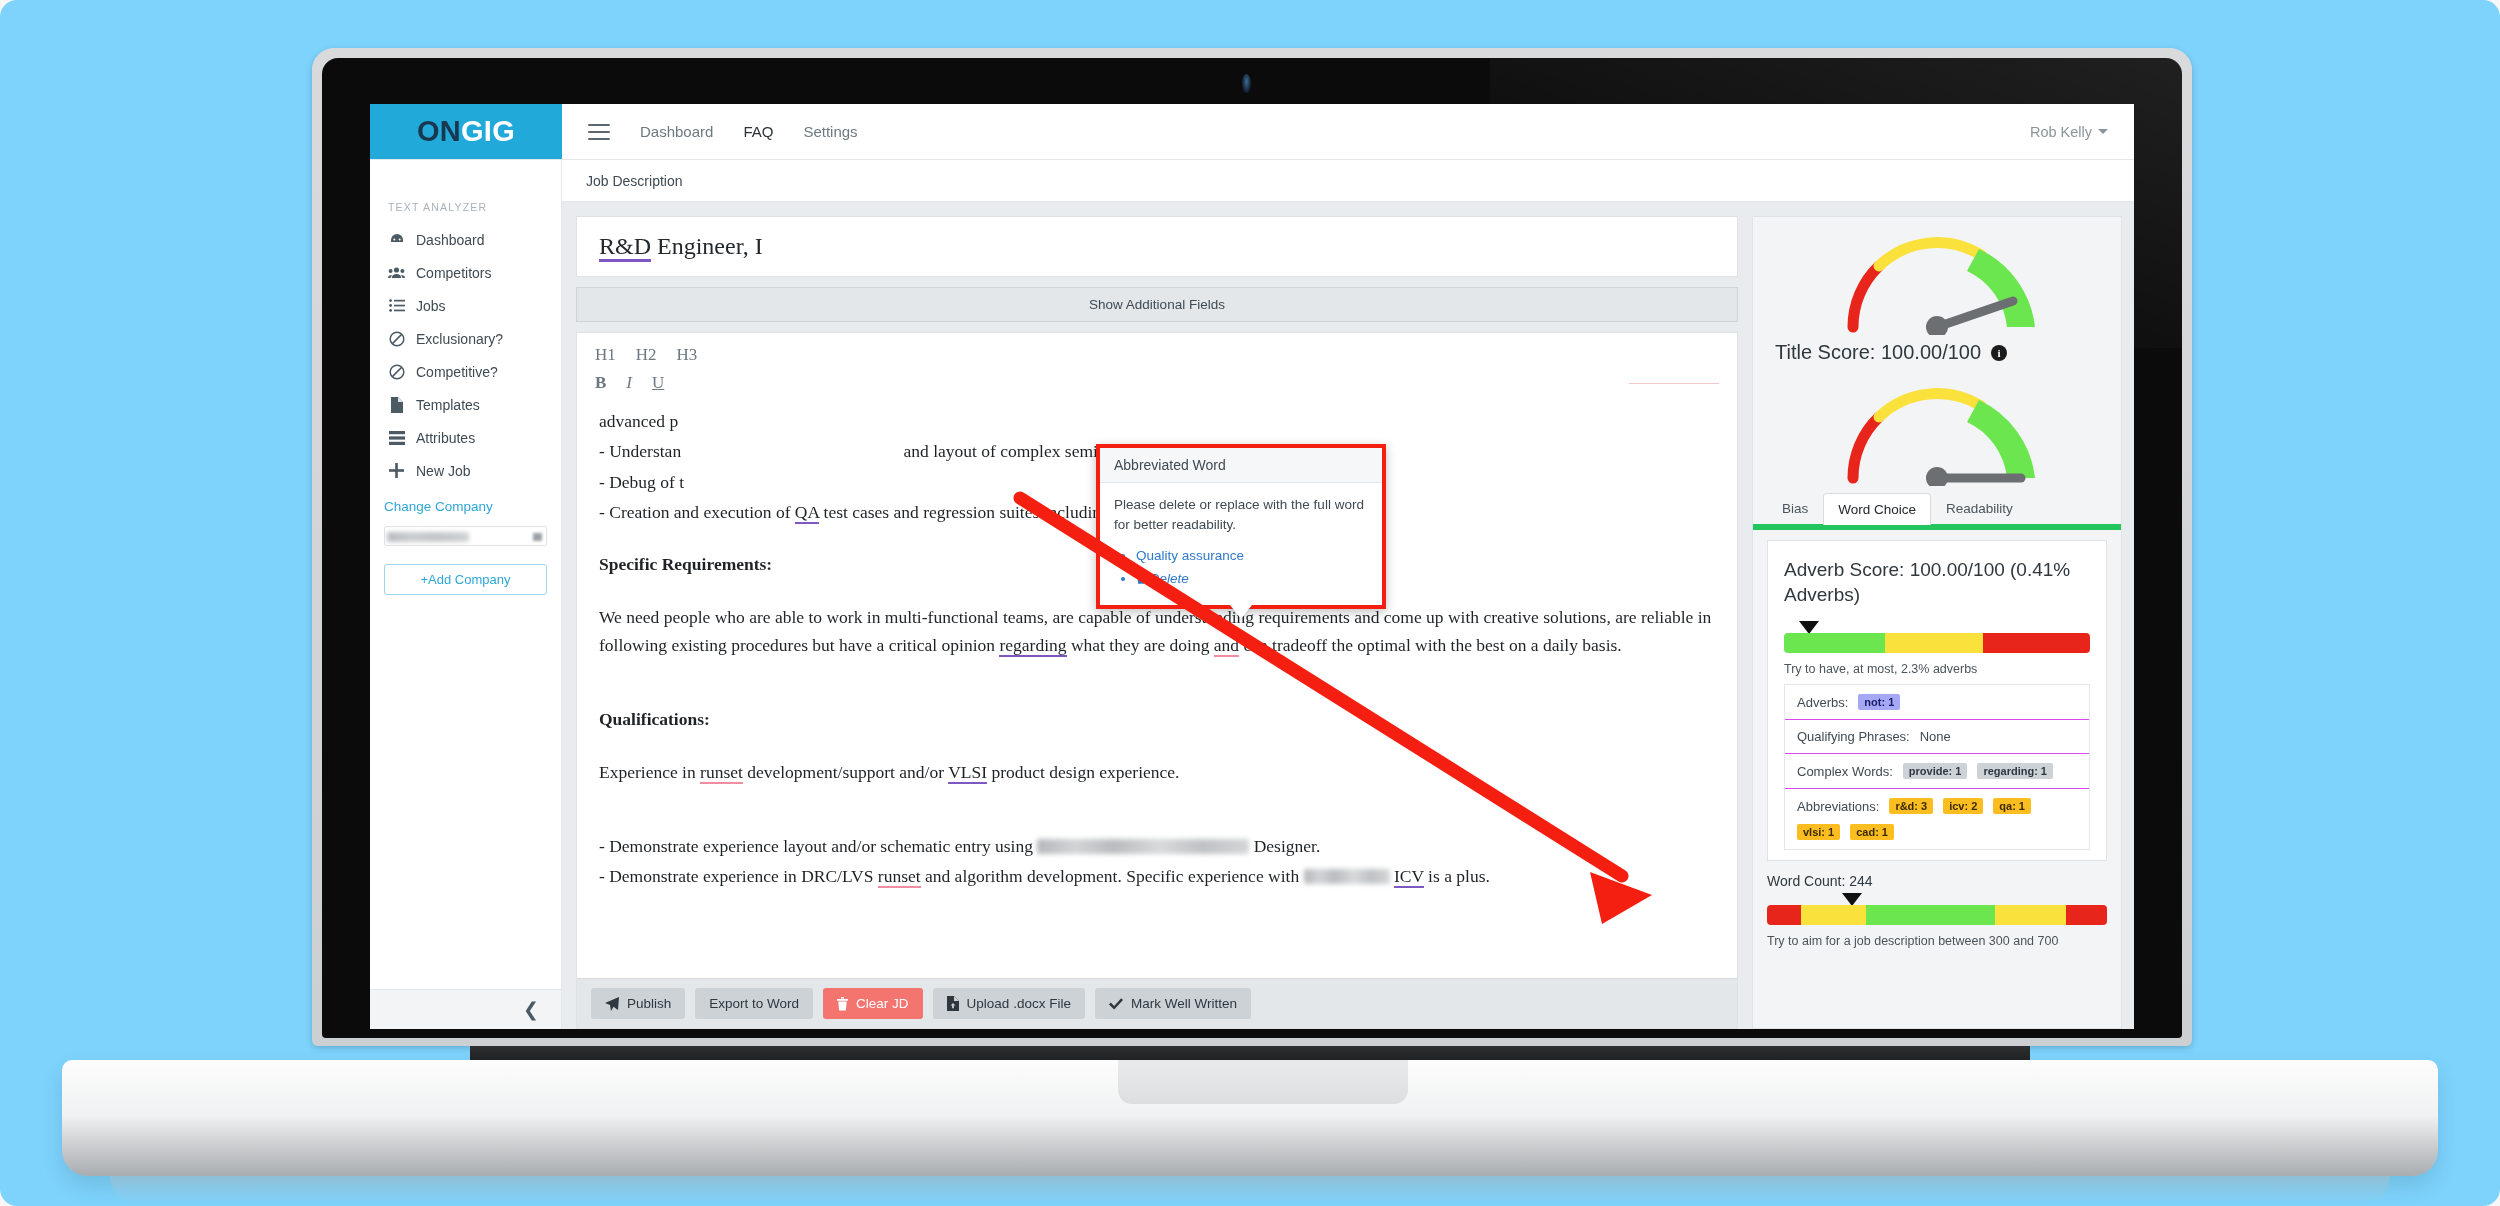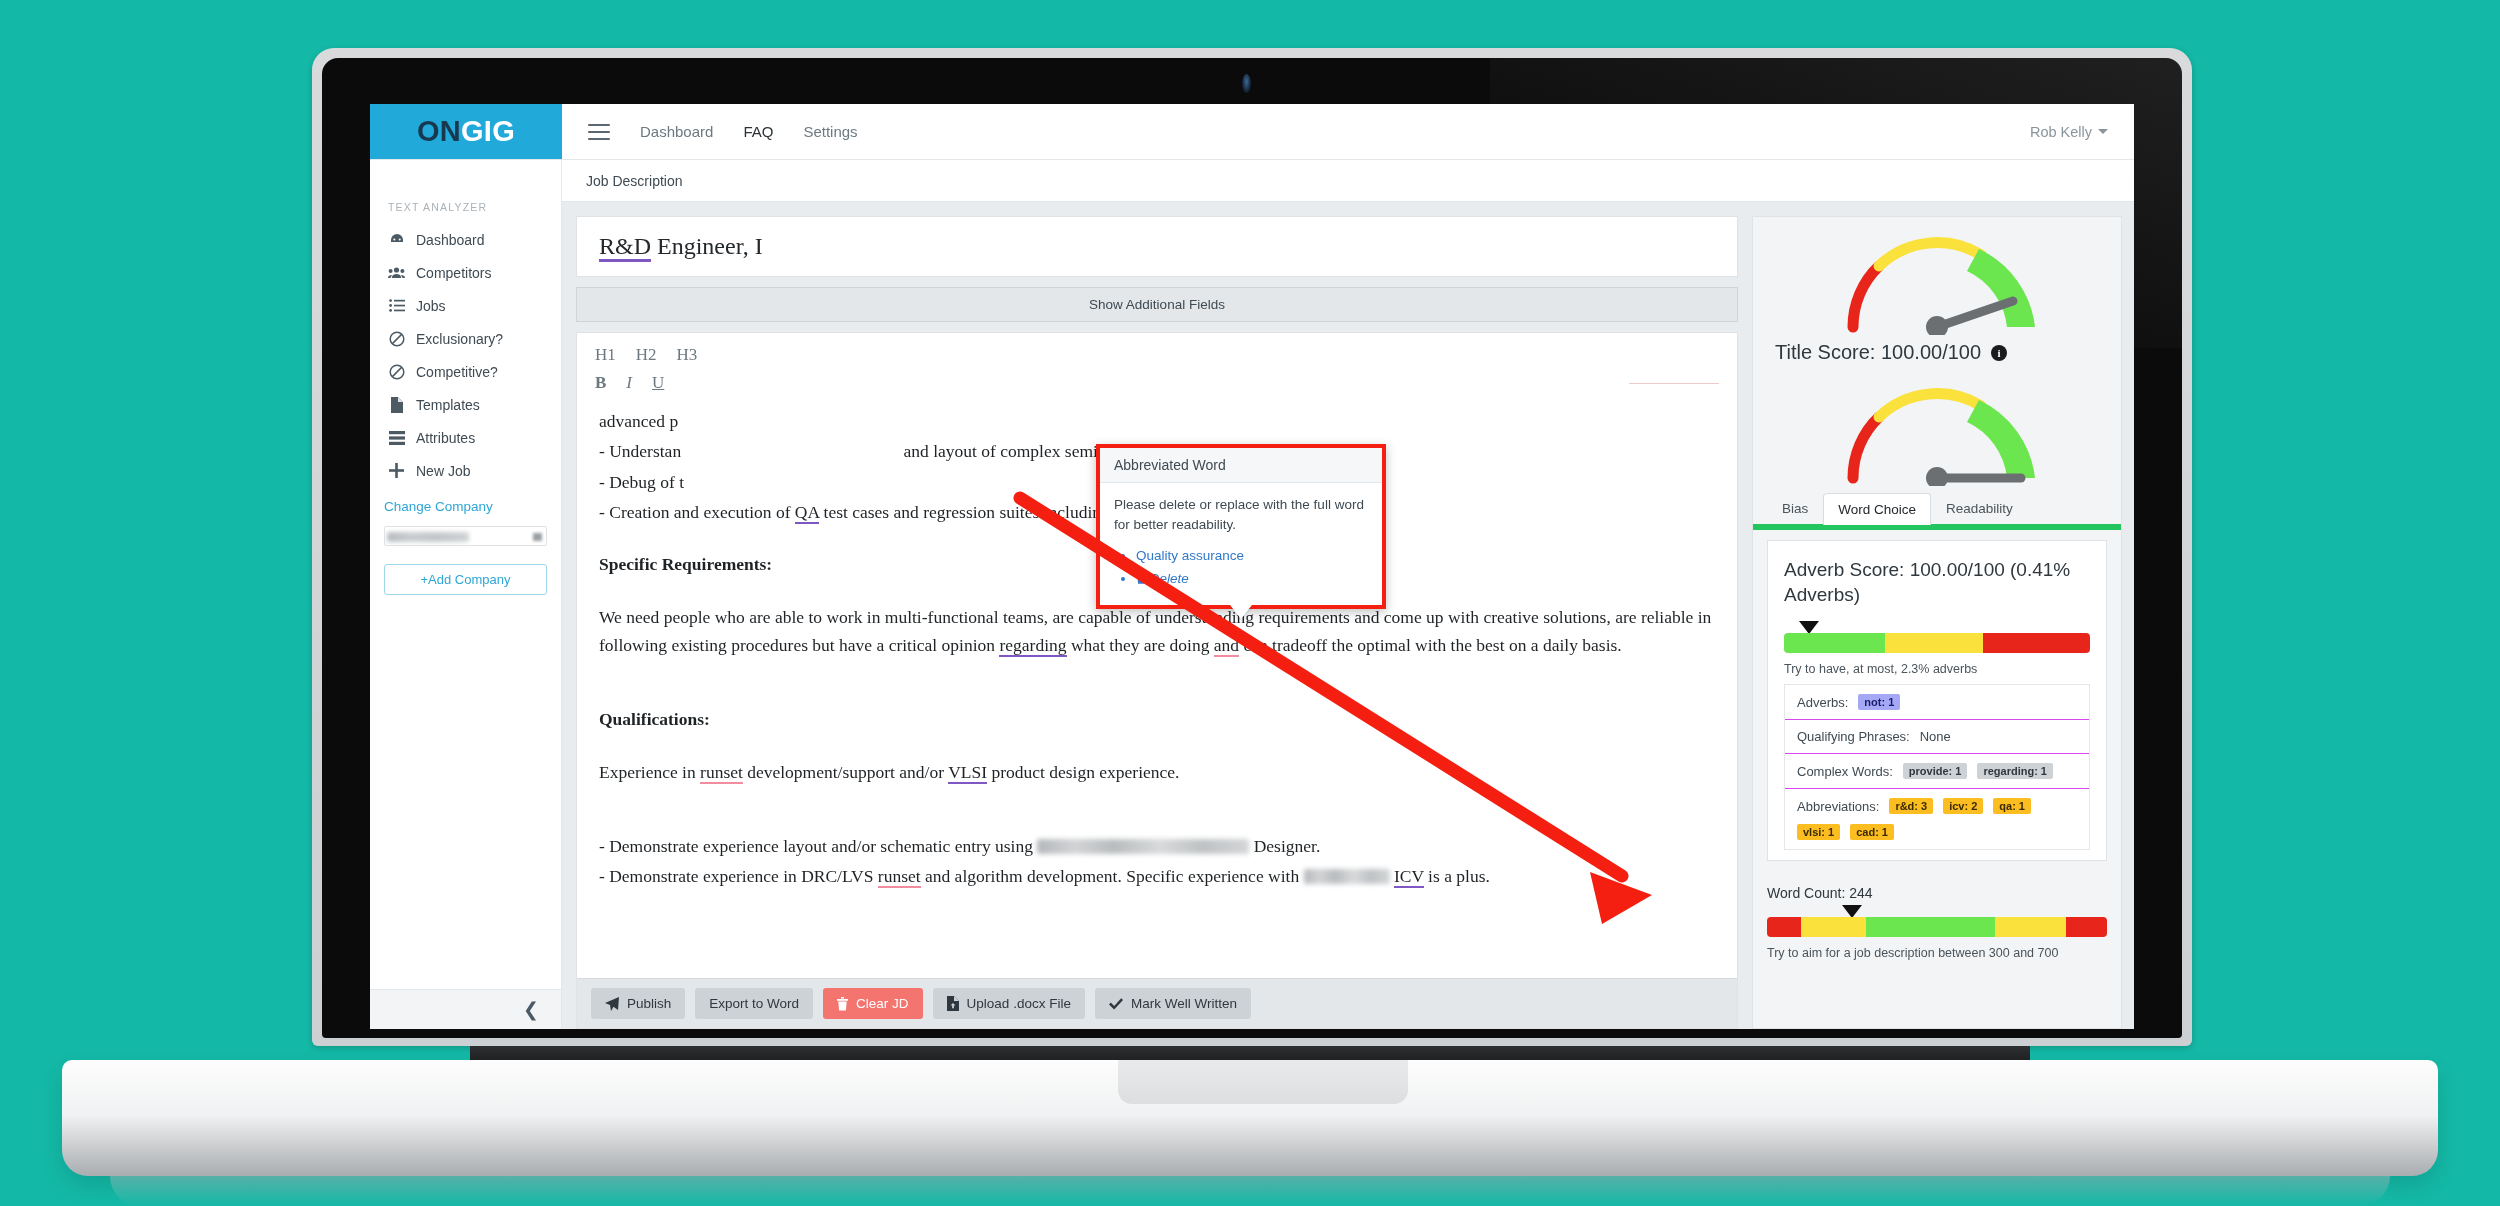"ON" #laptop-scene { background: #14b8a6 -> #7dd3fc; border-radius: none -> 17px }
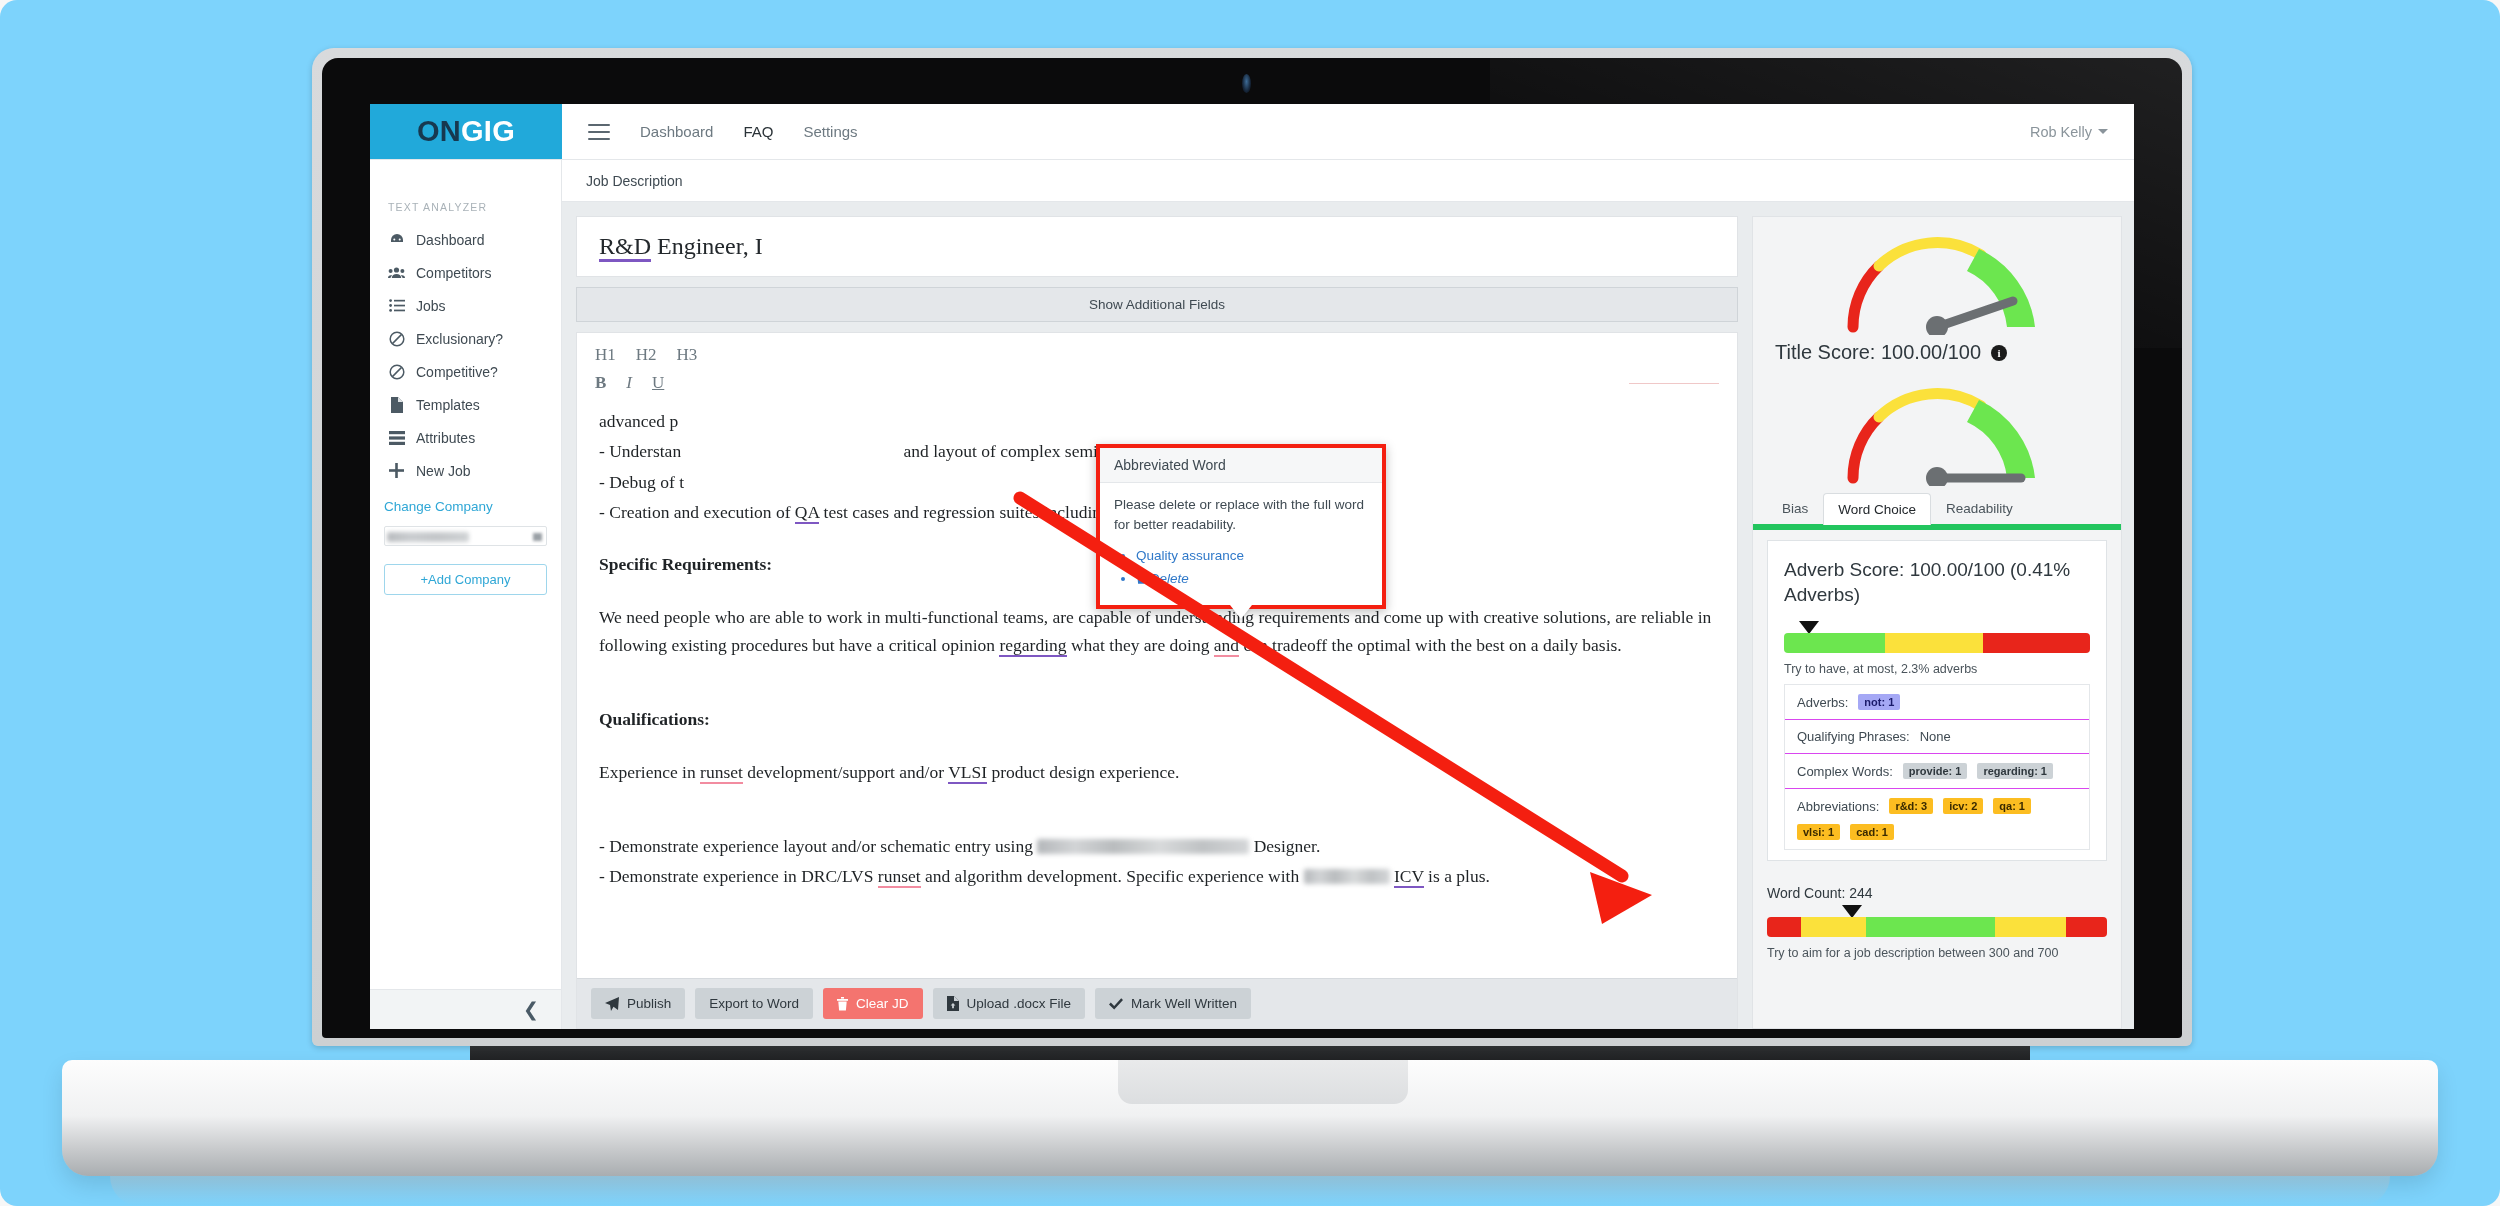"Adverb Score: 100.00/100 (0.41% Adverbs)" .tab-panel { margin: 10px 14px 12px 14px -> 10px 14px 0 14px }
